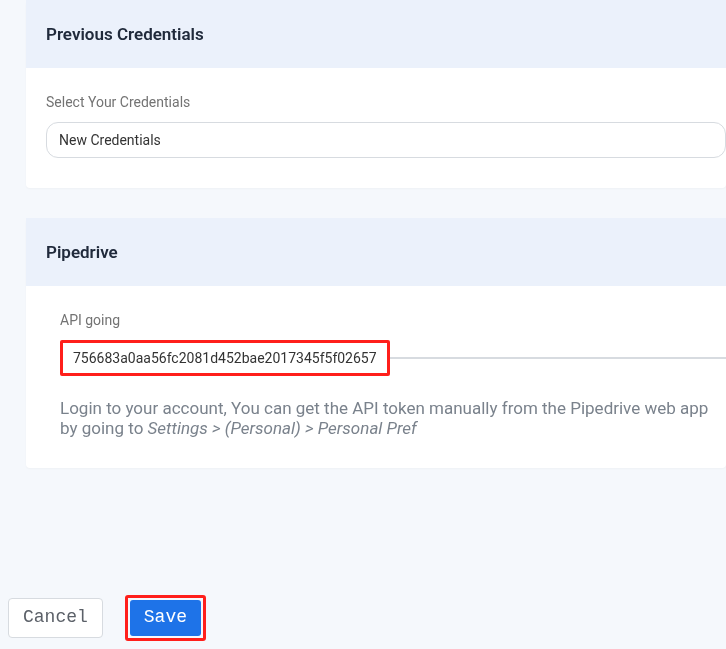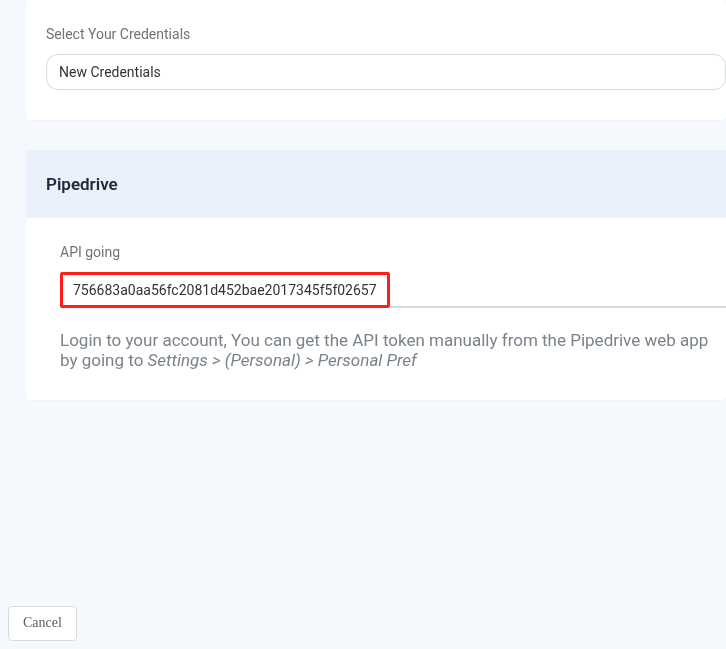"Previous Credentials" div.panel-header { html: none -> <div> <div>Previous Credentials</div> </div> }
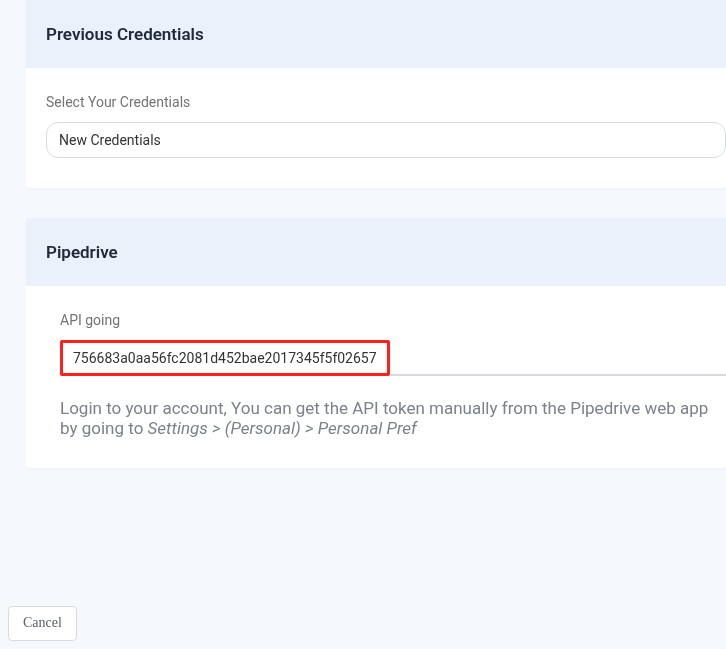"756683a0aa56fc2081d452bae2017345f5f02657" .api-input-line { align-items: flex-end -> center }
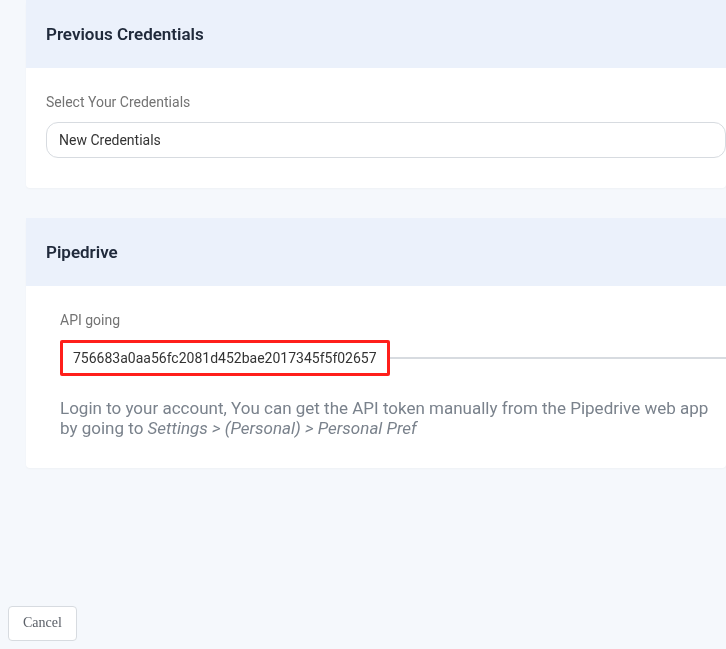"Cancel" .btn { font-family: Liberation Serif, serif -> Liberation Mono, monospace; font-size: 14px -> 18px }
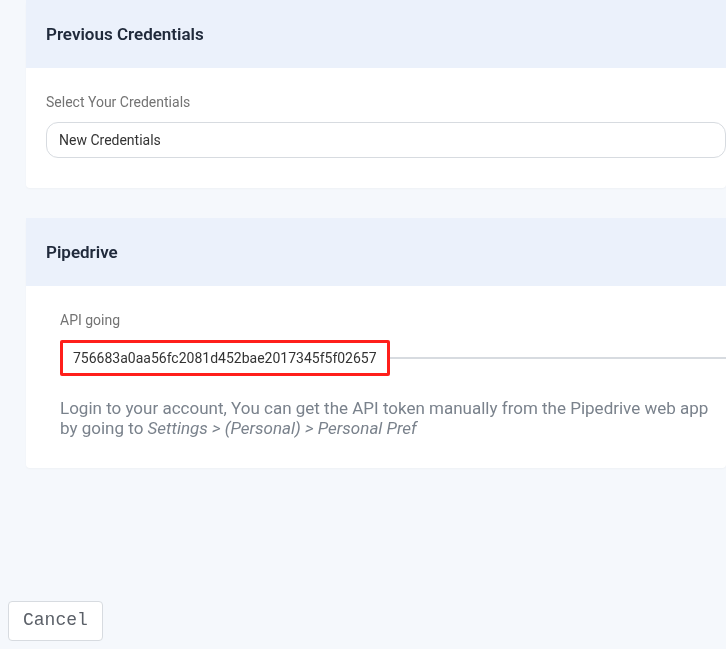"Save" span.btn-save-wrap { html: none -> <span> <button>Save</button> </span> }
